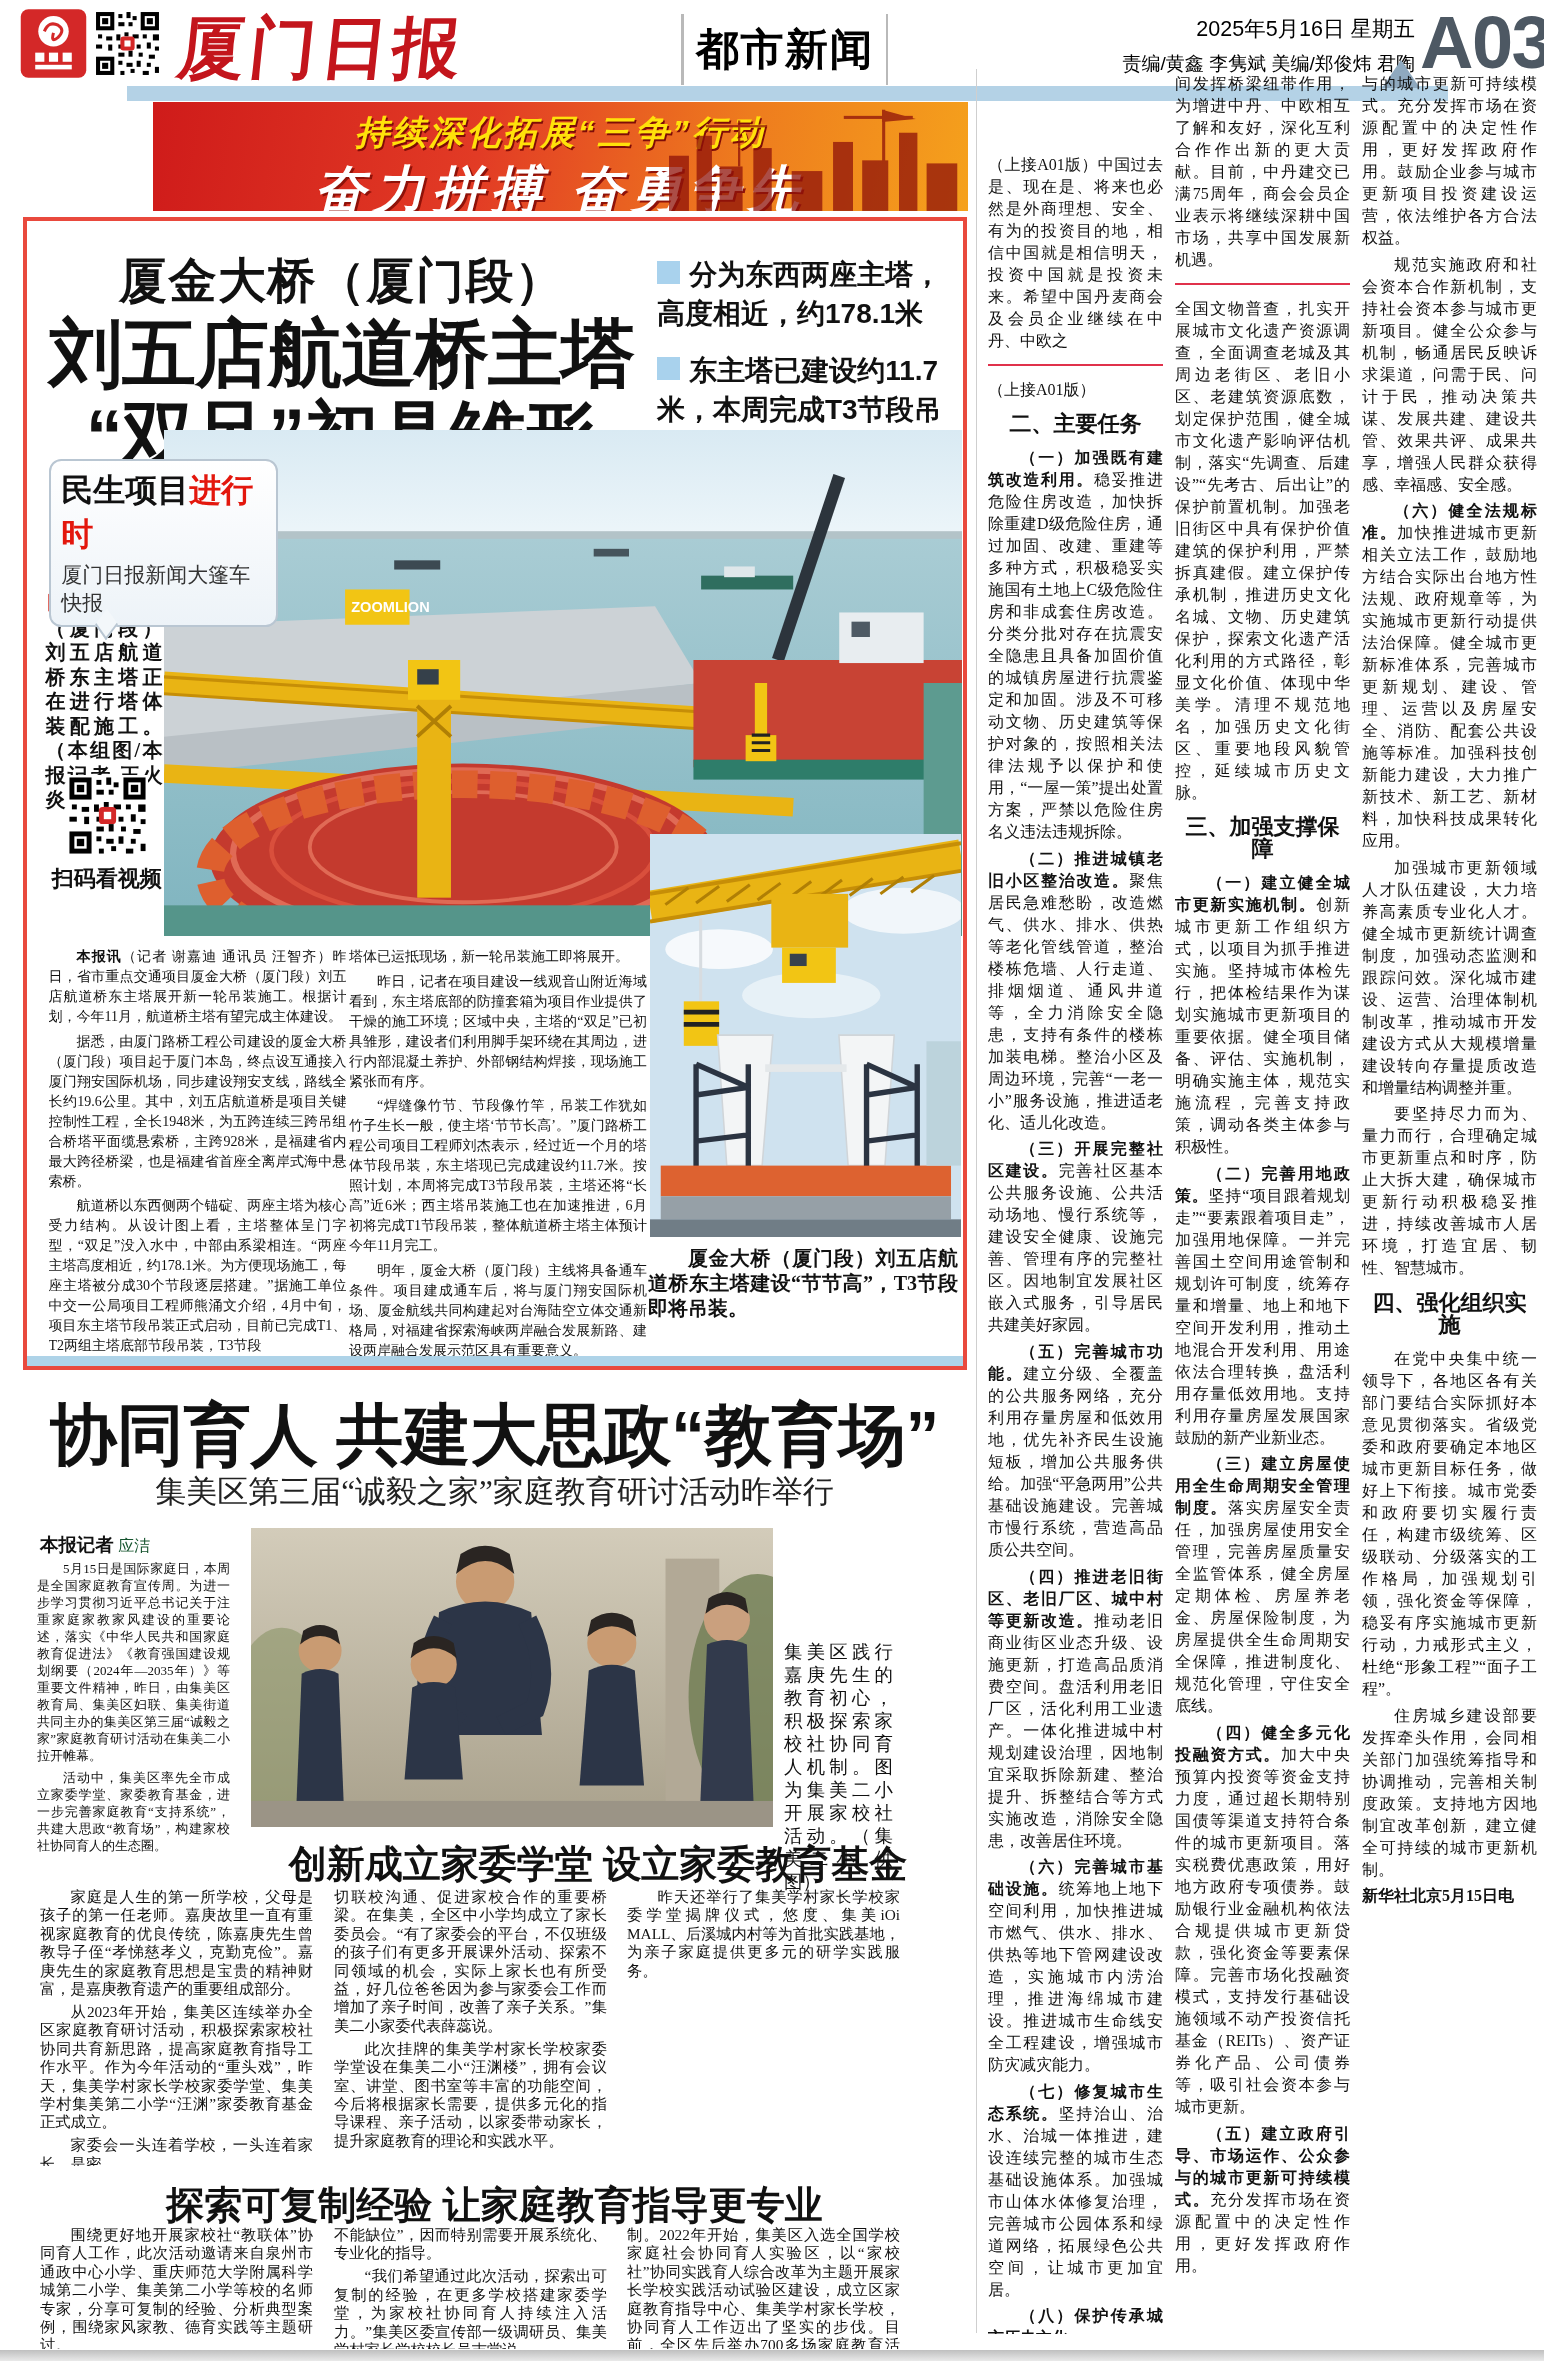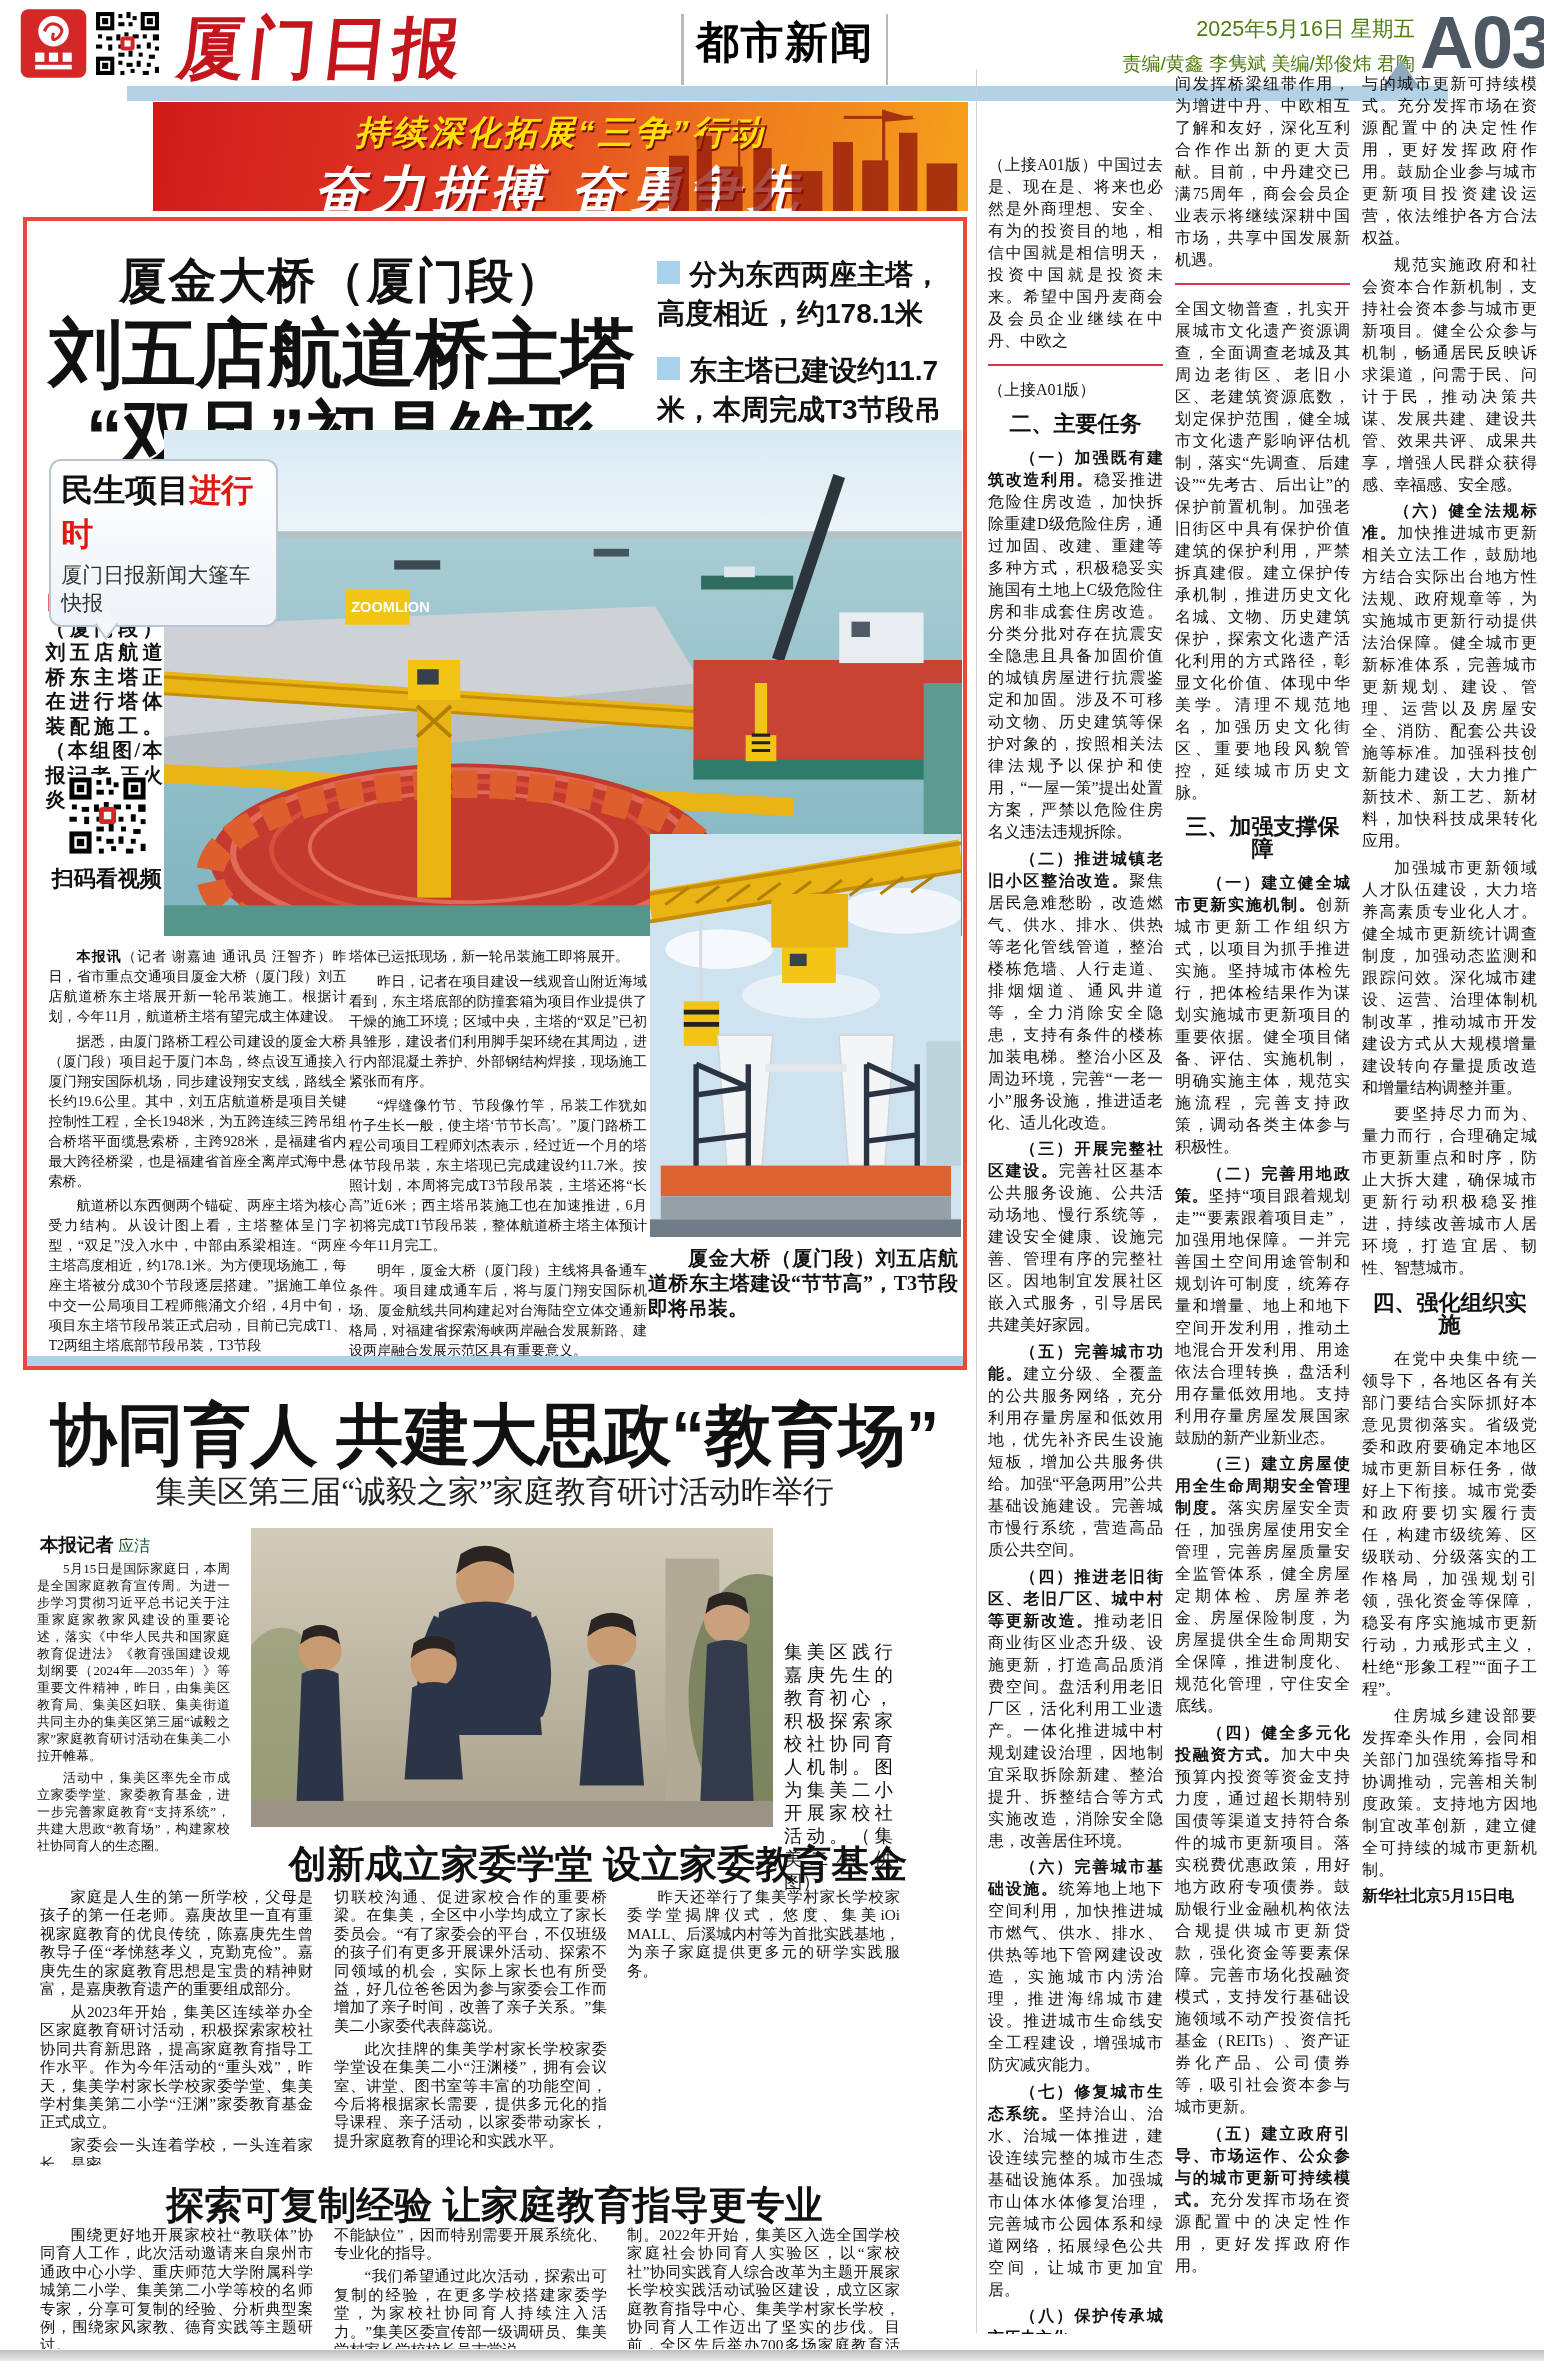"都市新闻" #secbox { align-items: flex-start -> center }
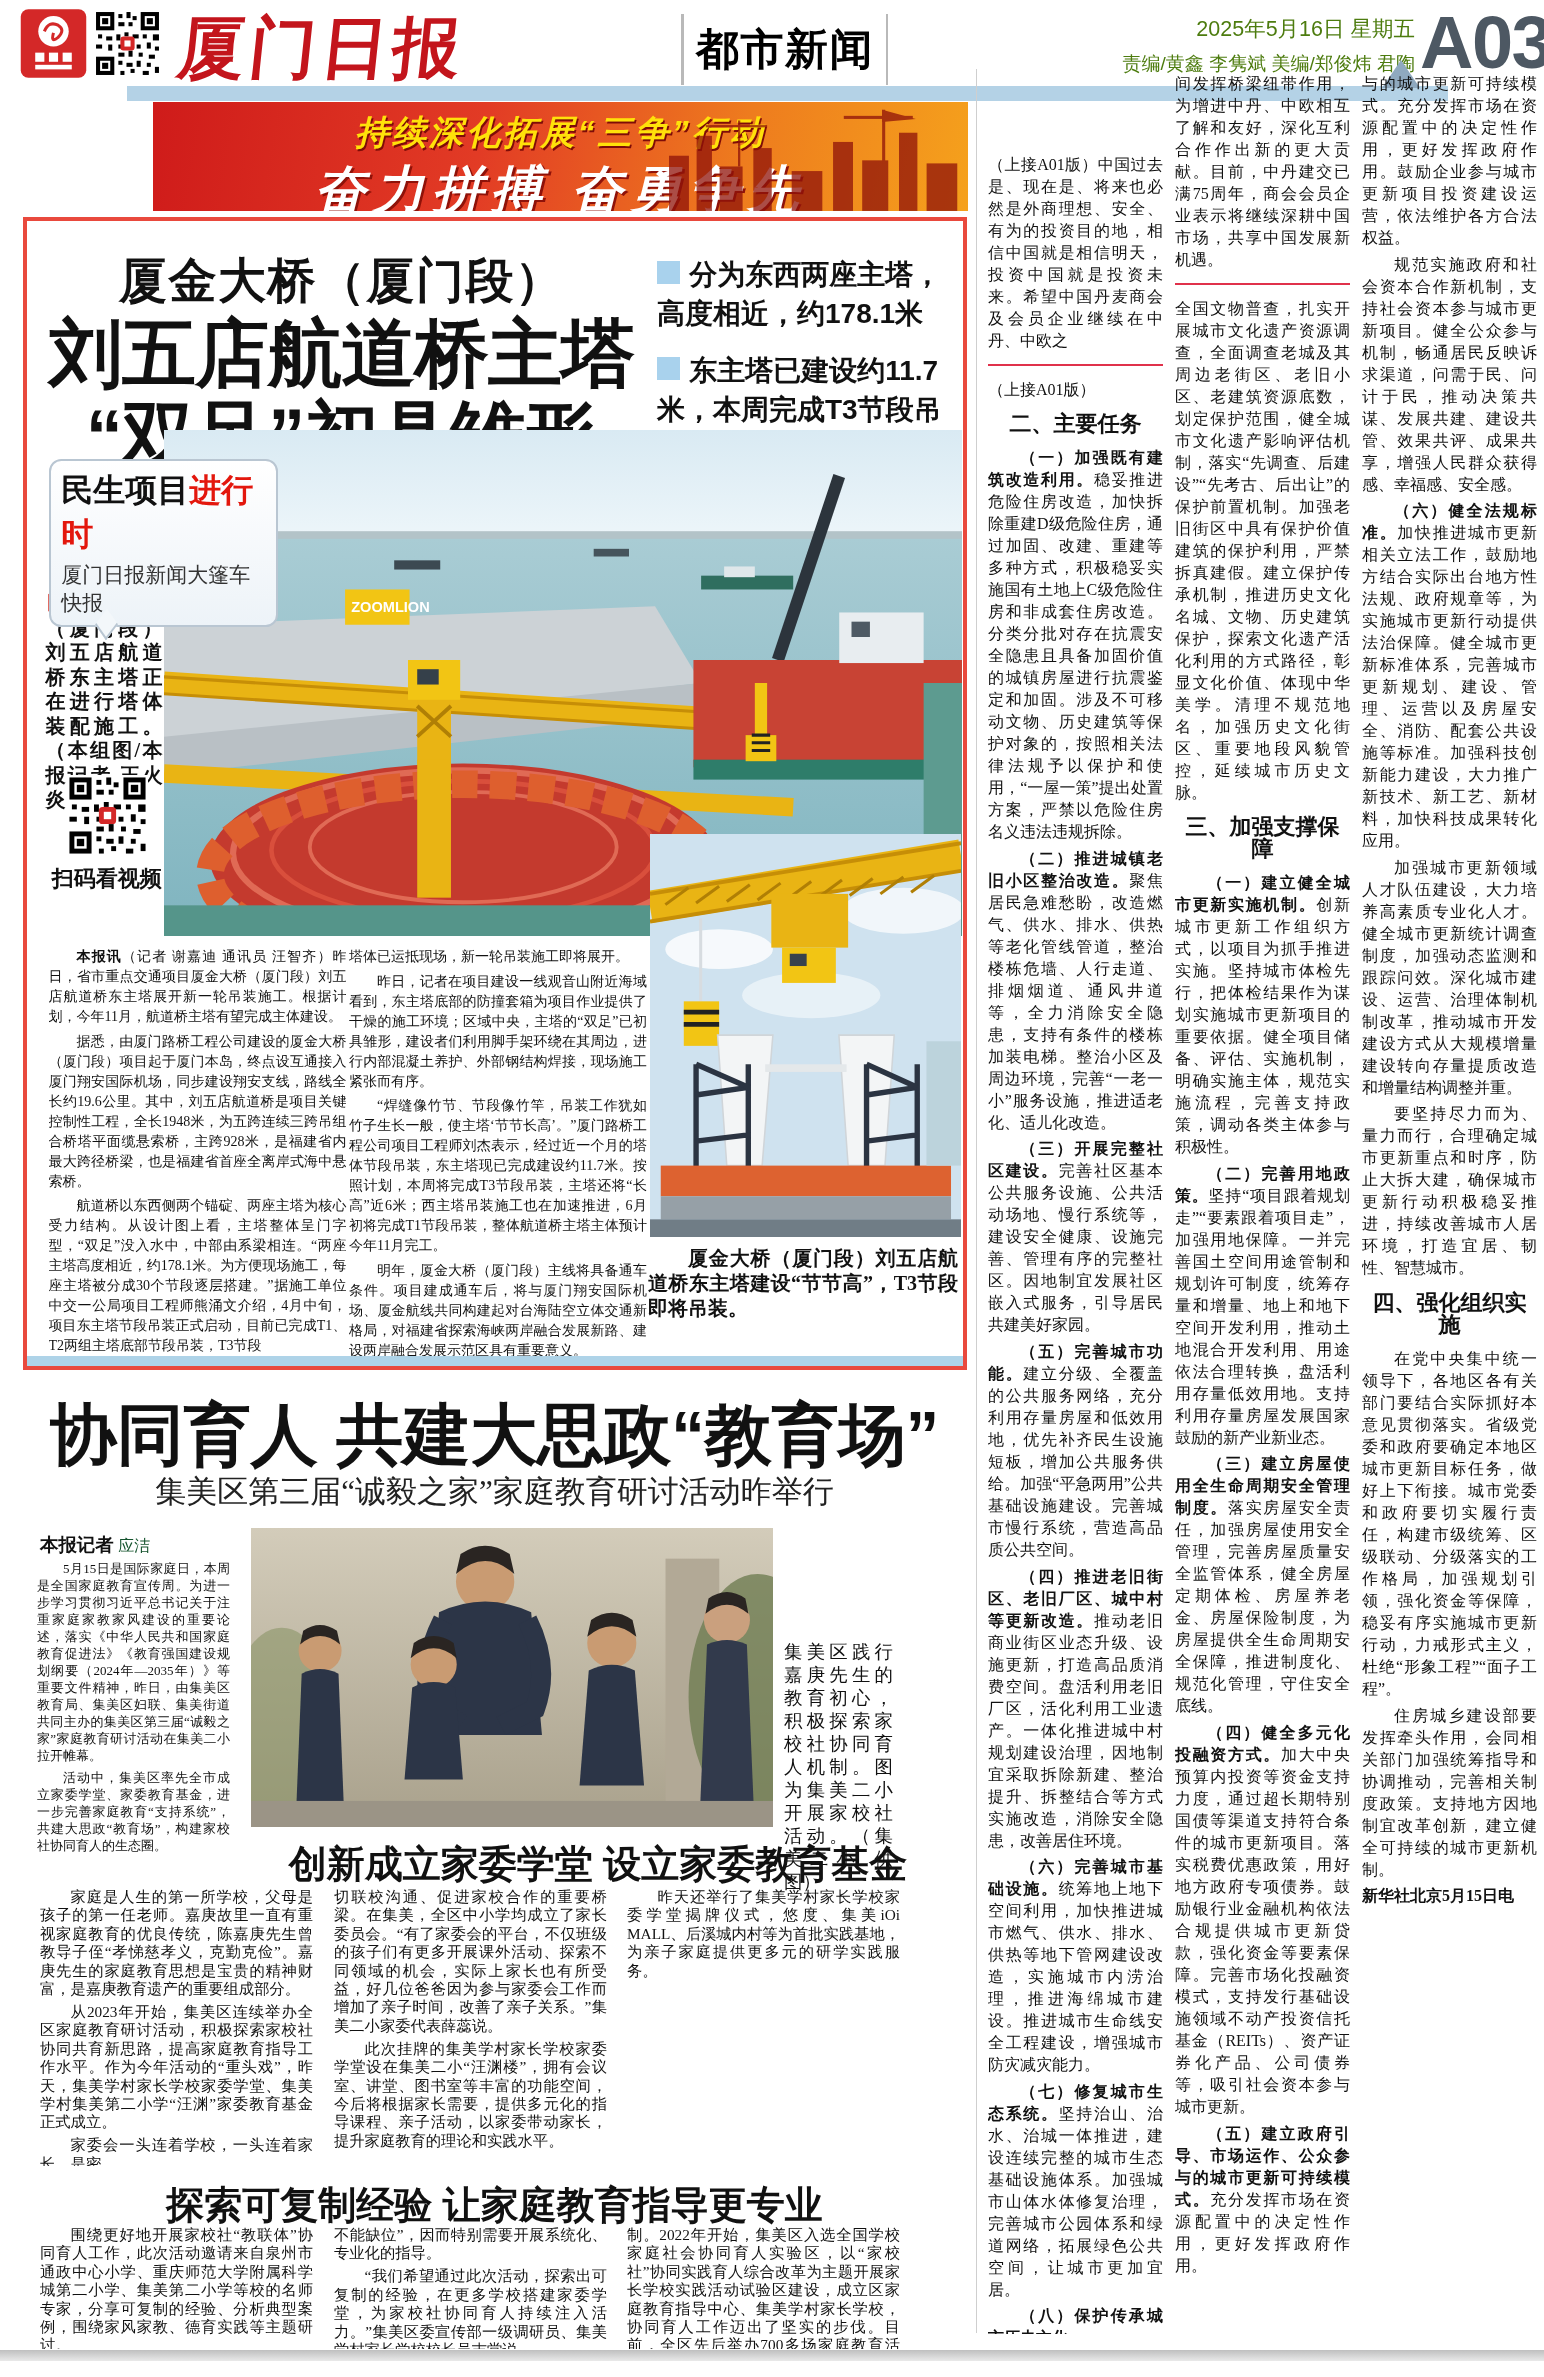"2025年5月16日 星期五" #hinfo { color: #4d7c0f -> #000000 }
